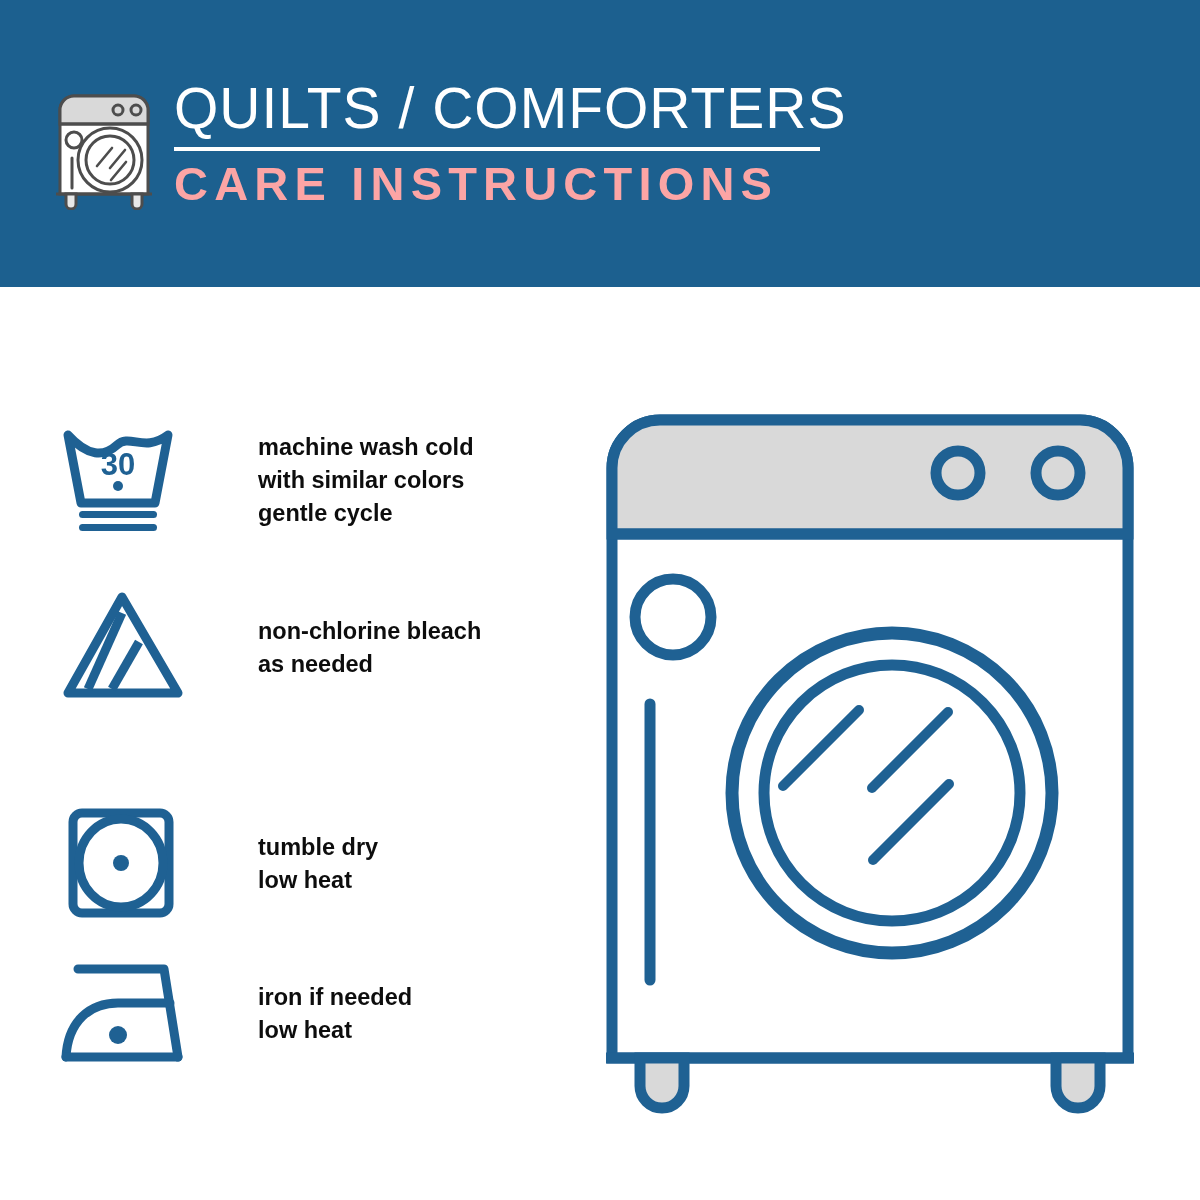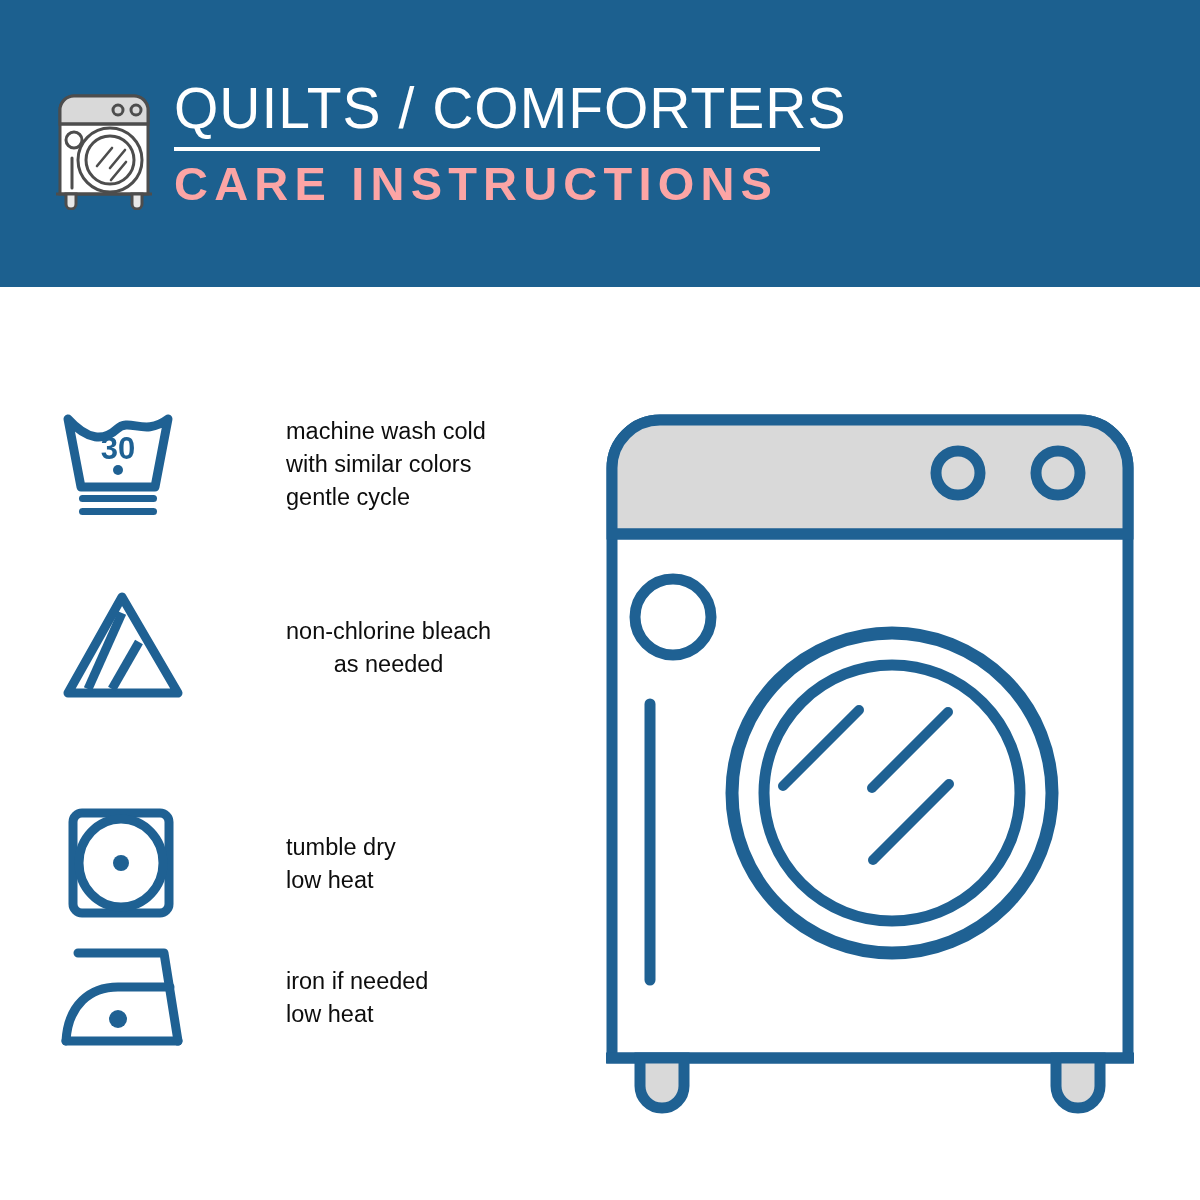"30" .care-row.r0 { top: 120px -> 136px }
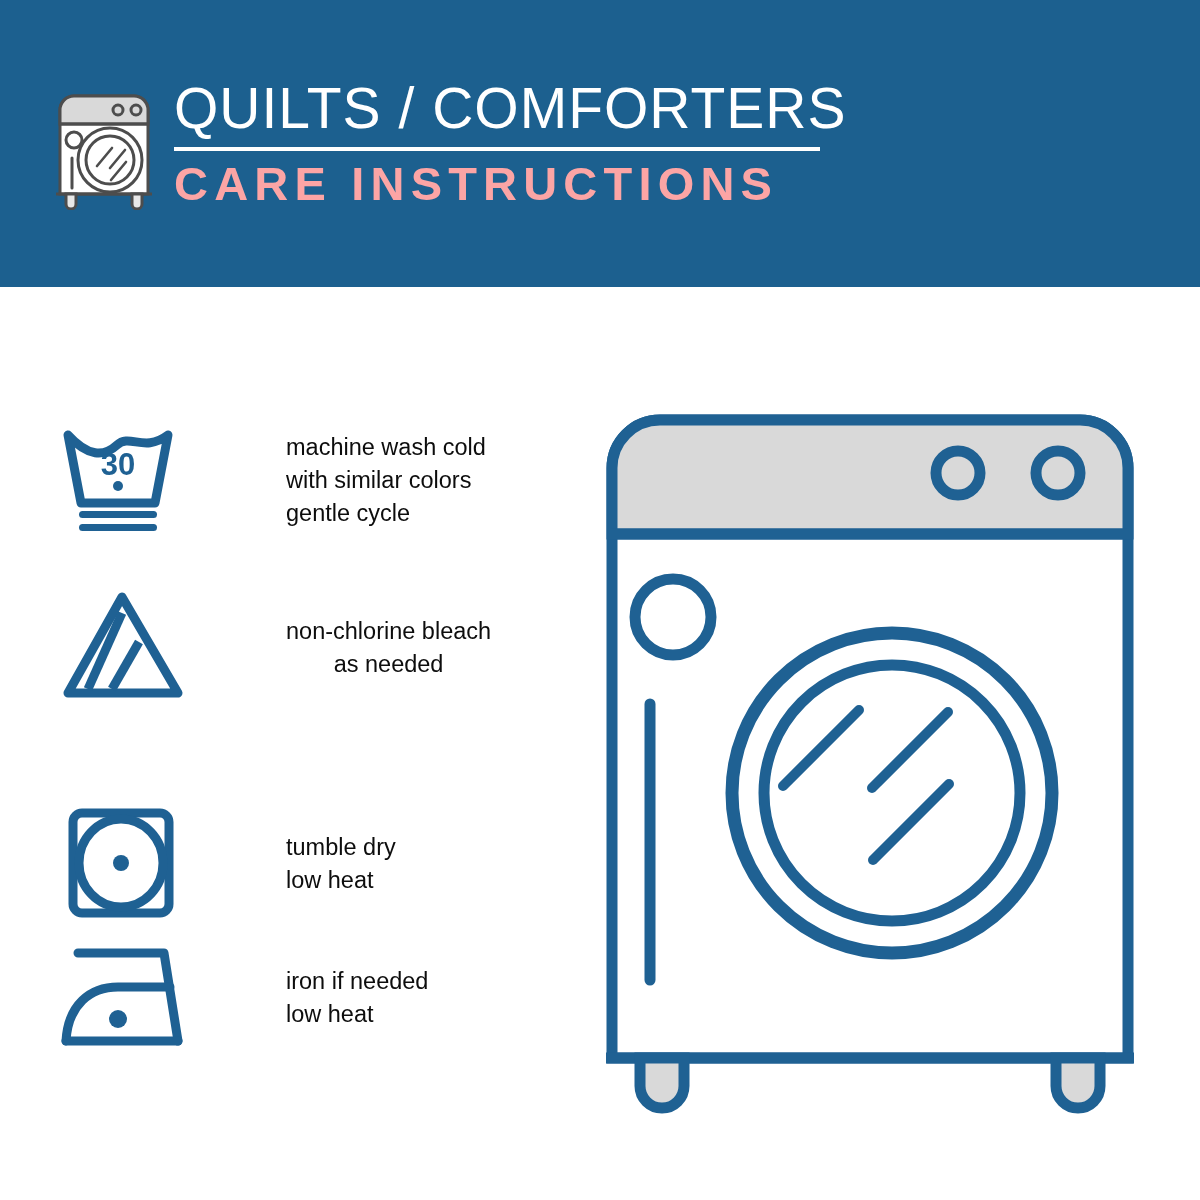"machine wash cold" .care-label { font-weight: 400 -> 700; margin-left: 96px -> 68px }
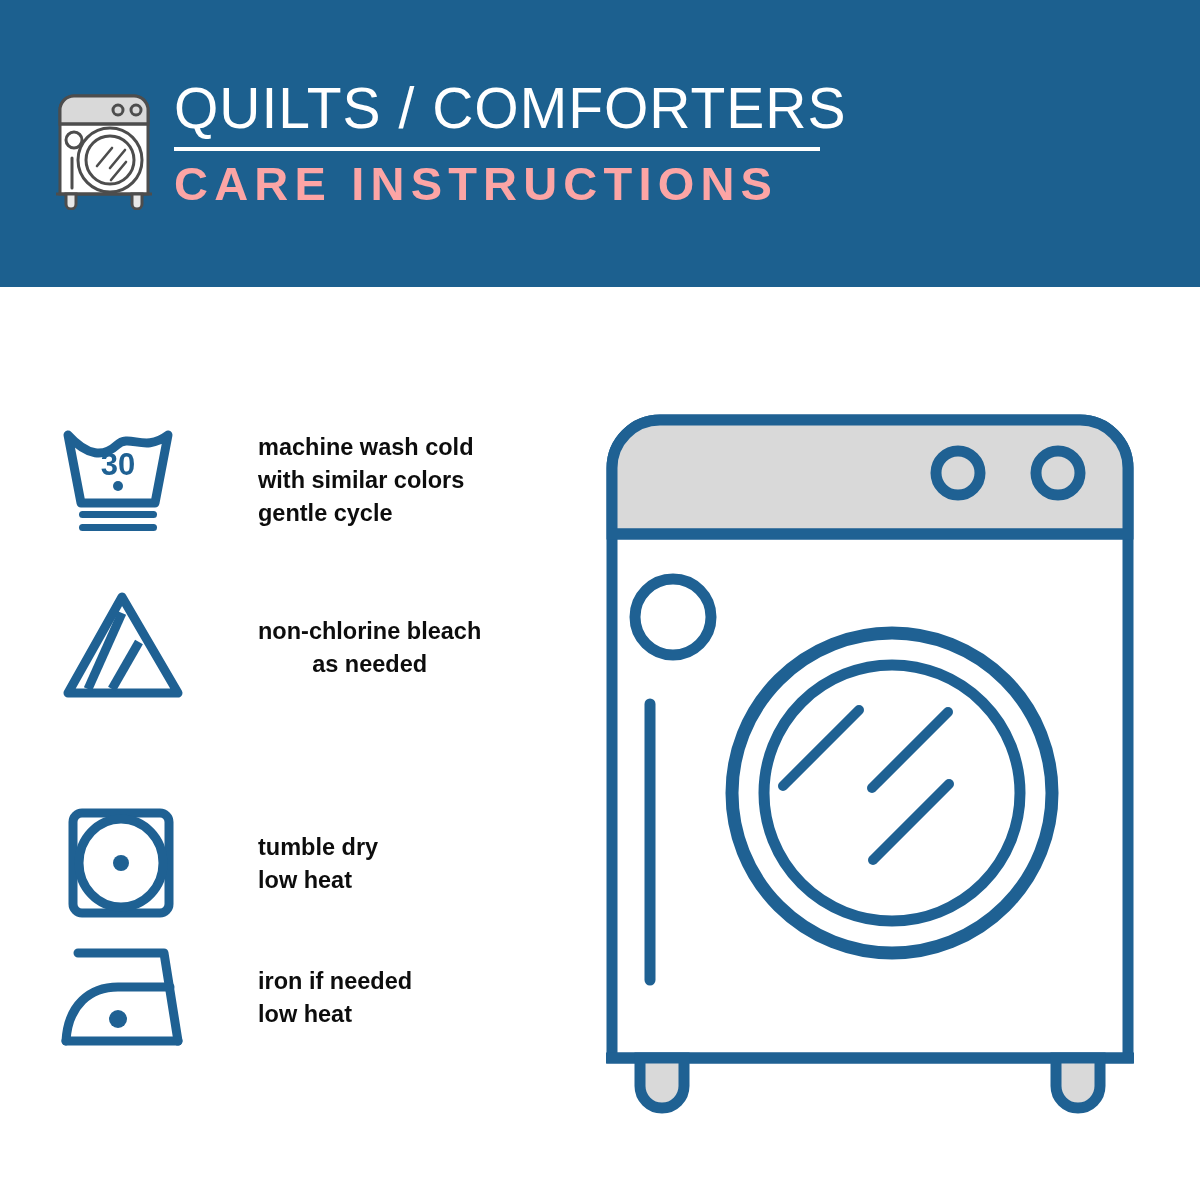"non-chlorine bleach" .care-row.r1 .care-label { text-align: center -> none }
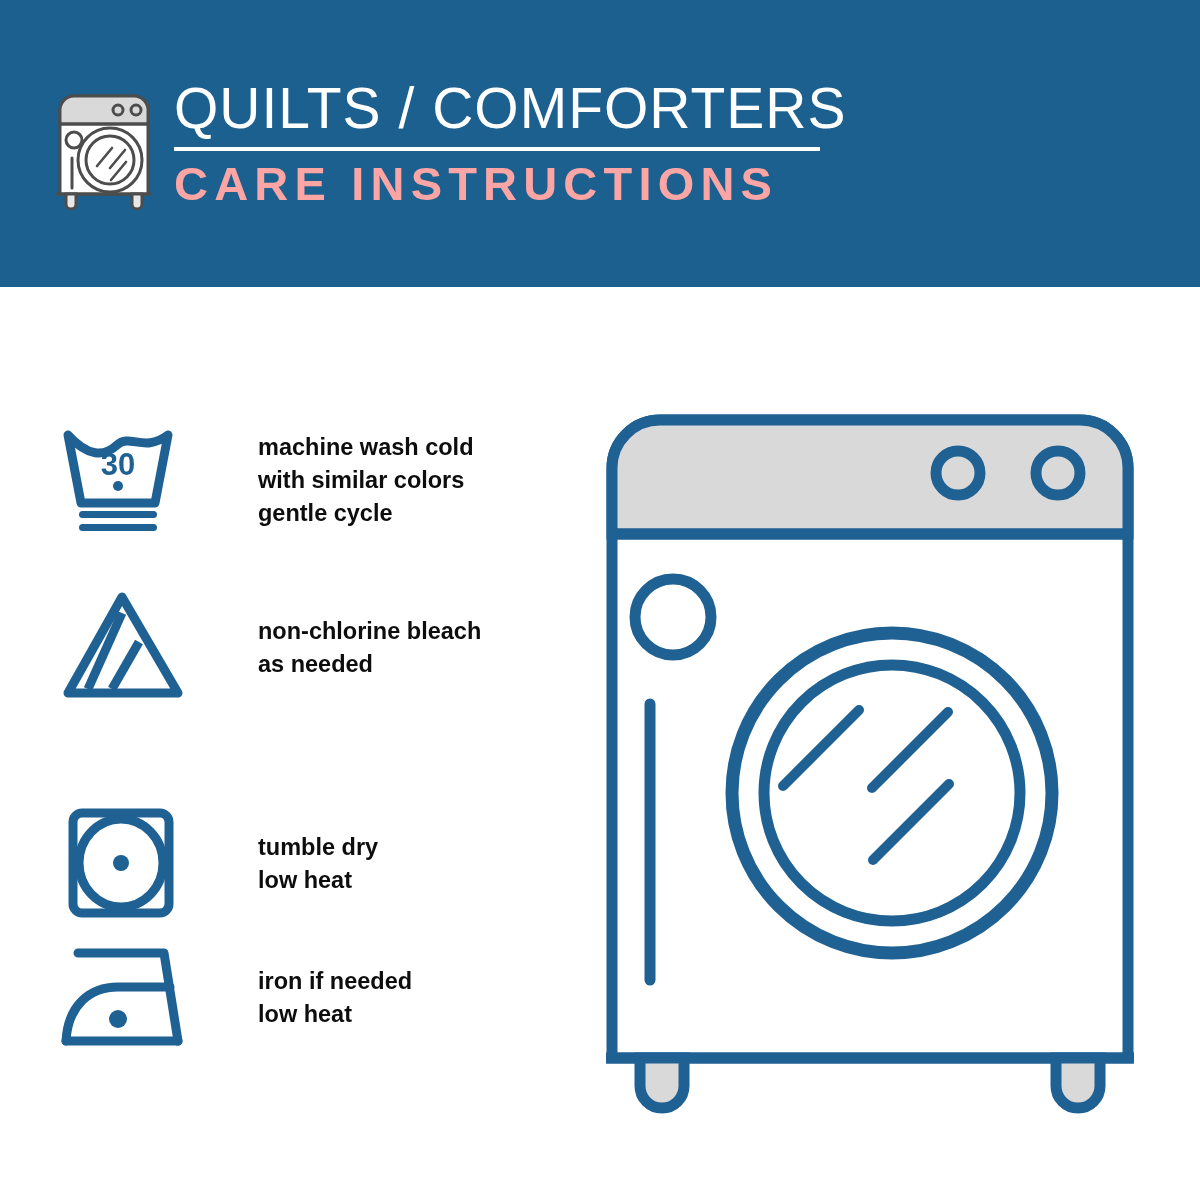"iron if needed" .care-row.r3 { top: 652px -> 668px }
